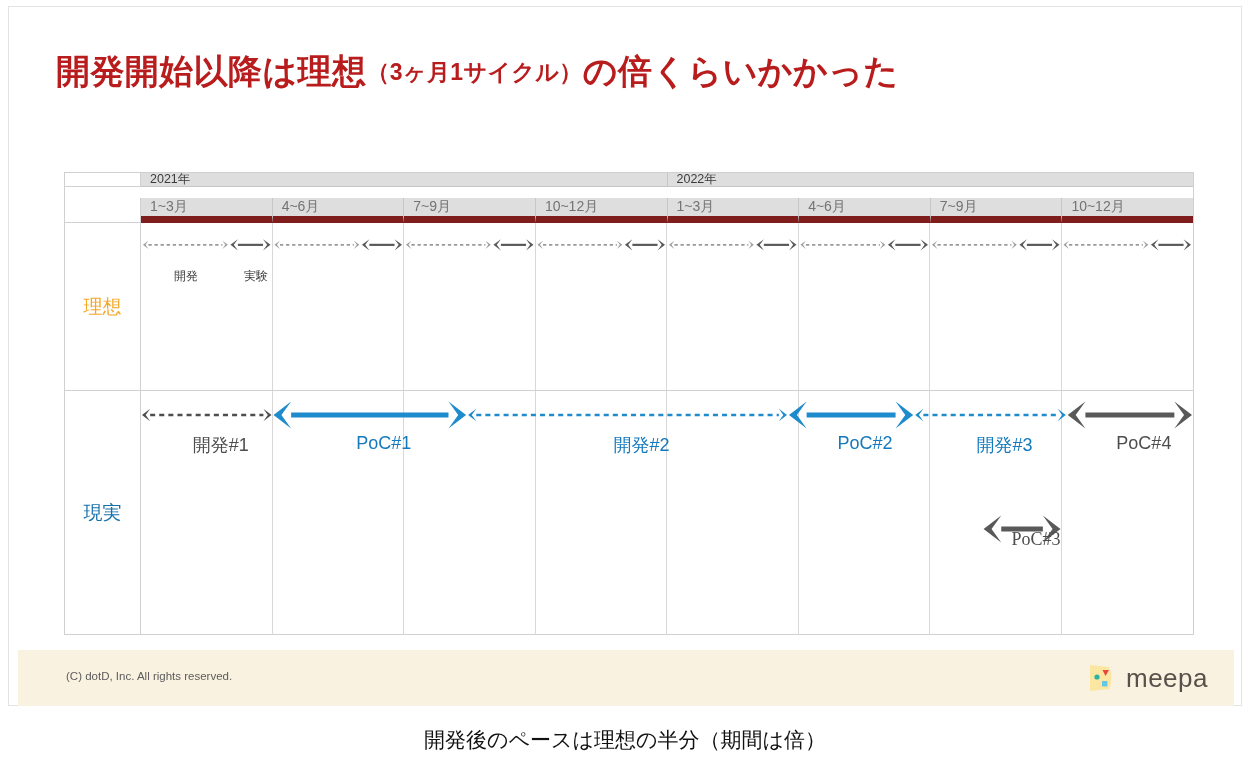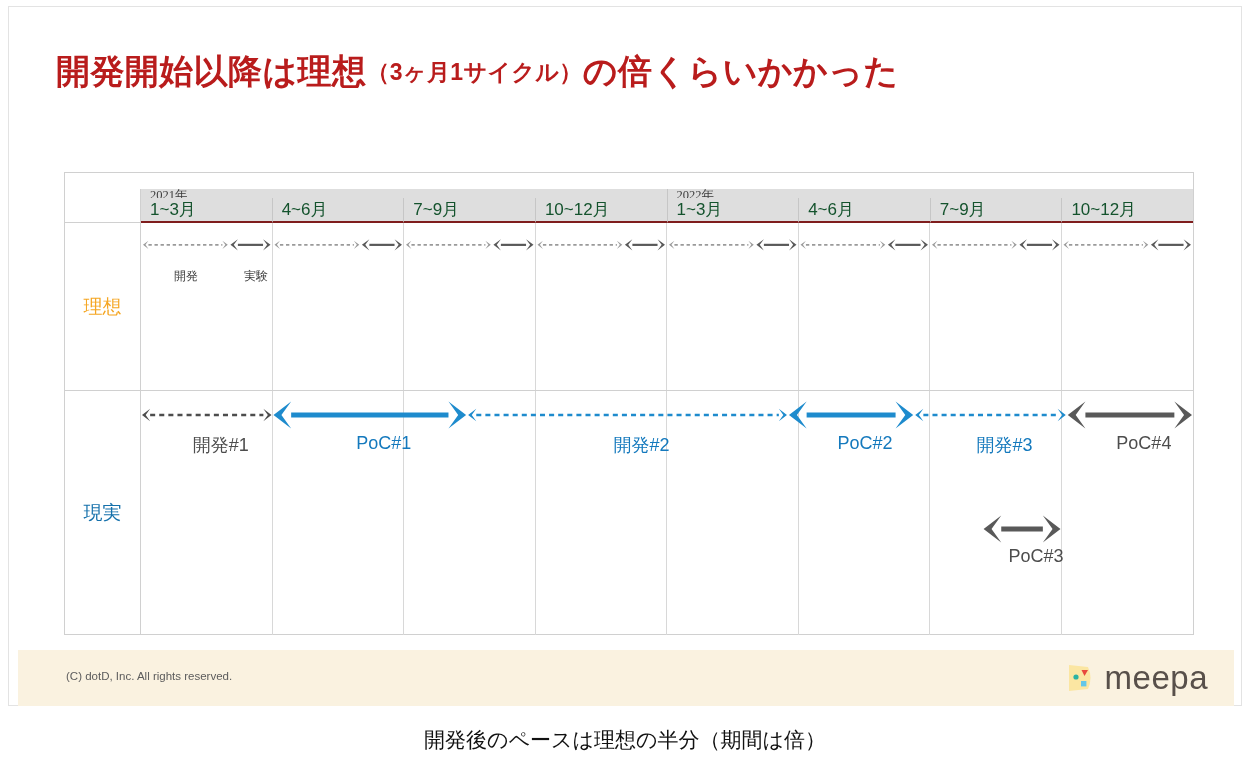"2021年" #hdr-year { font-family: Liberation Serif, serif -> none; top: 16px -> 0 }
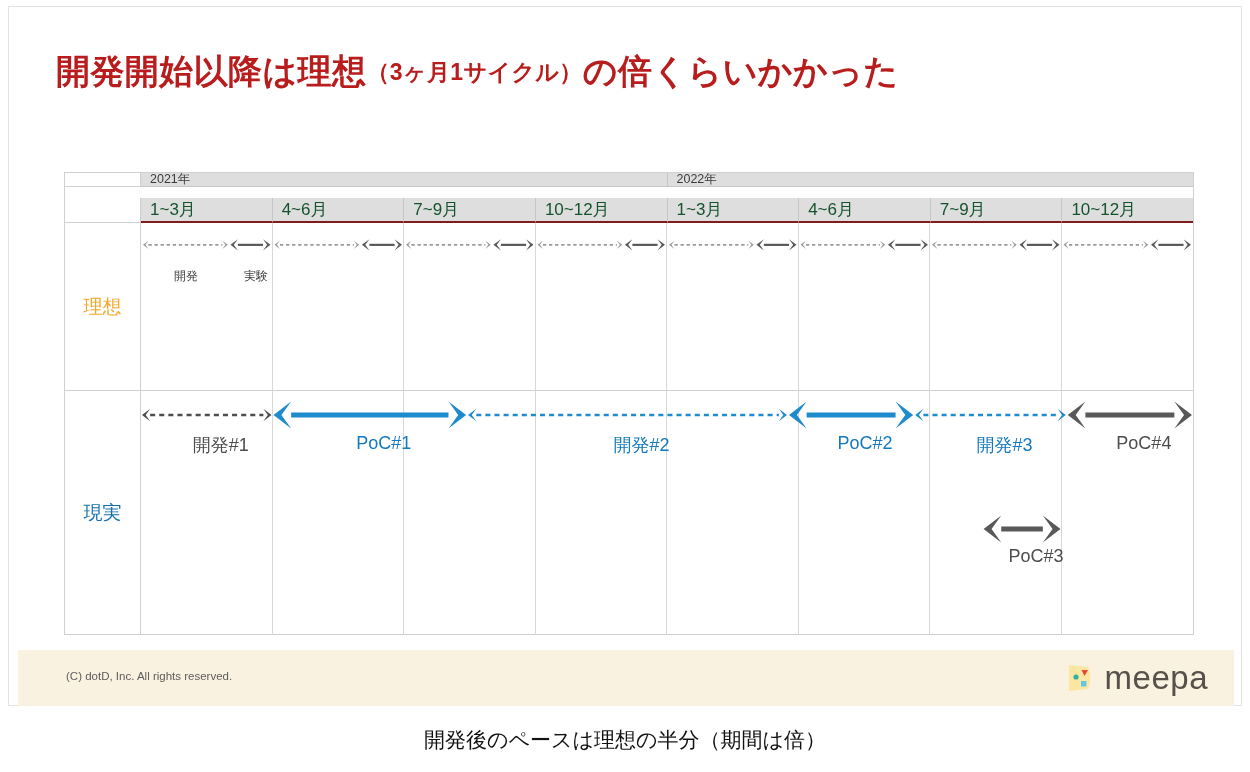"1~3月" .q-cell { border-bottom: 2px solid #7f1d1d -> 7px solid #7f1d1d; color: #14532d -> #737373; font-size: 17px -> 14px }
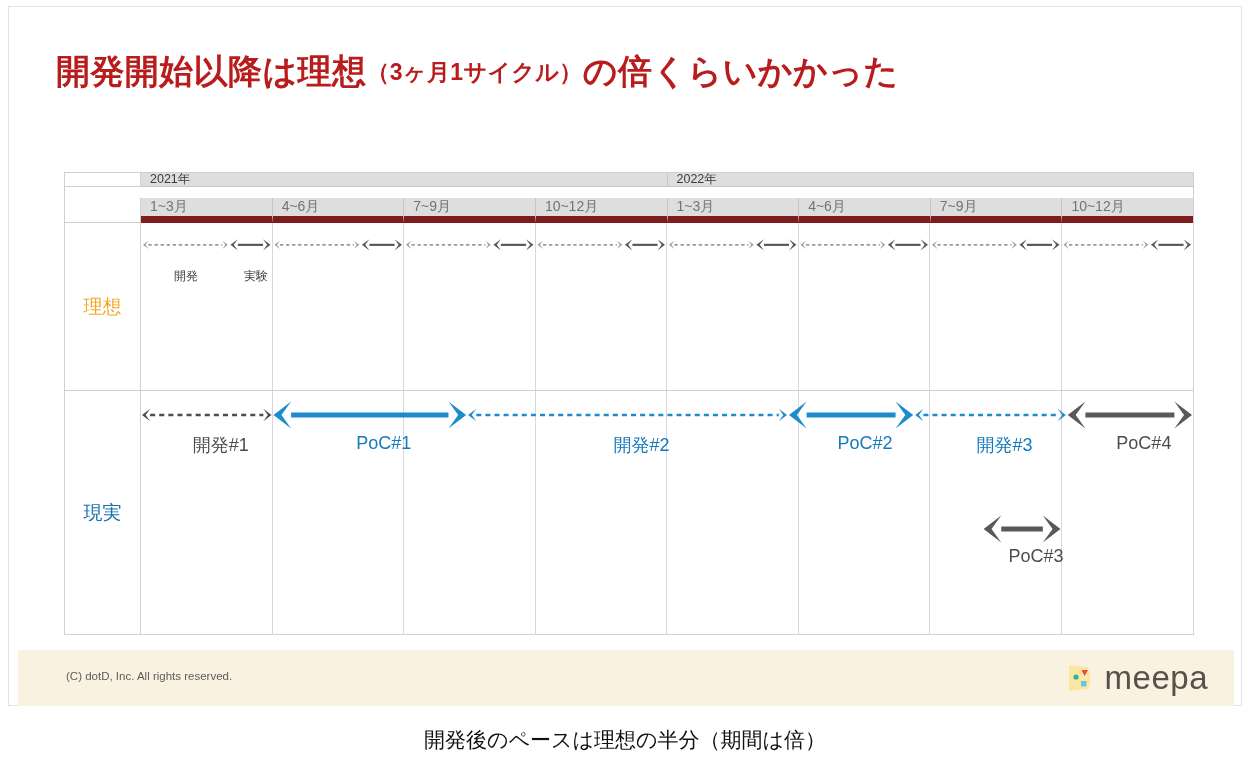"PoC#3" div.rlabel { font-family: none -> Liberation Serif, serif; top: 155px -> 138px }
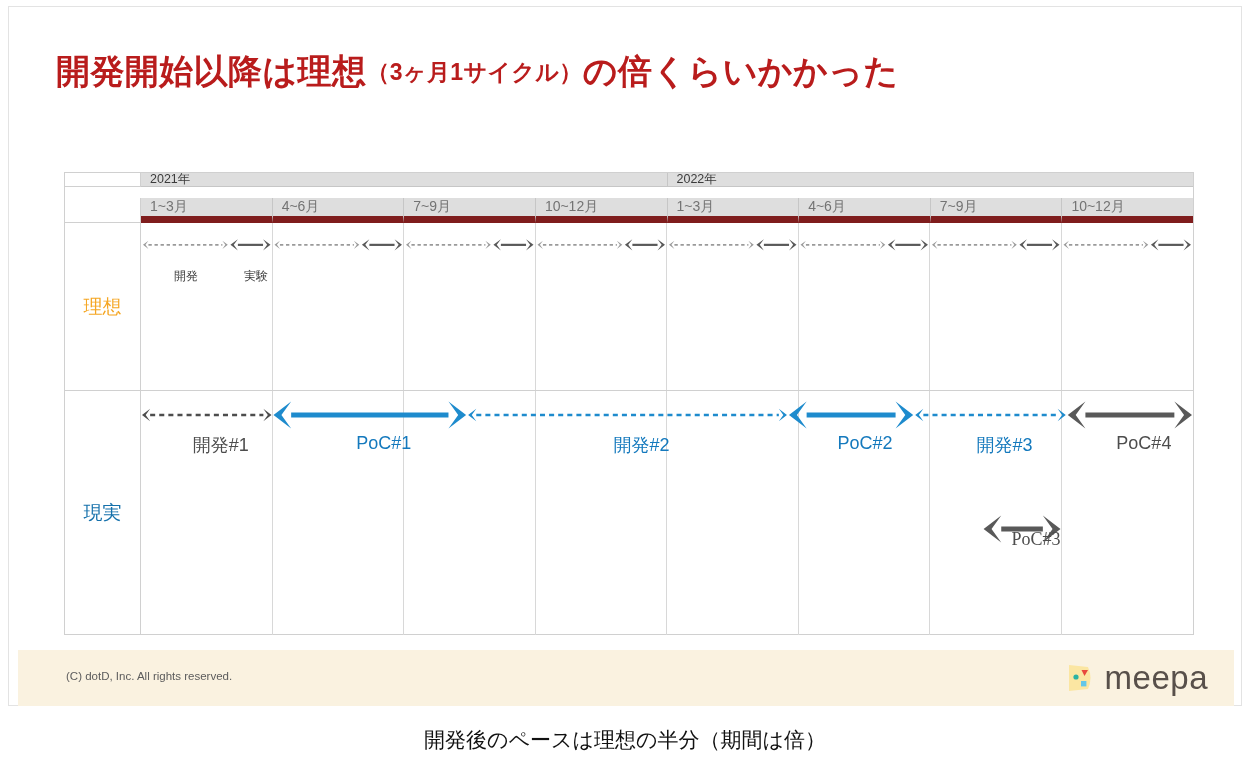"meepa" #logo-word { font-size: 33px -> 26px }
